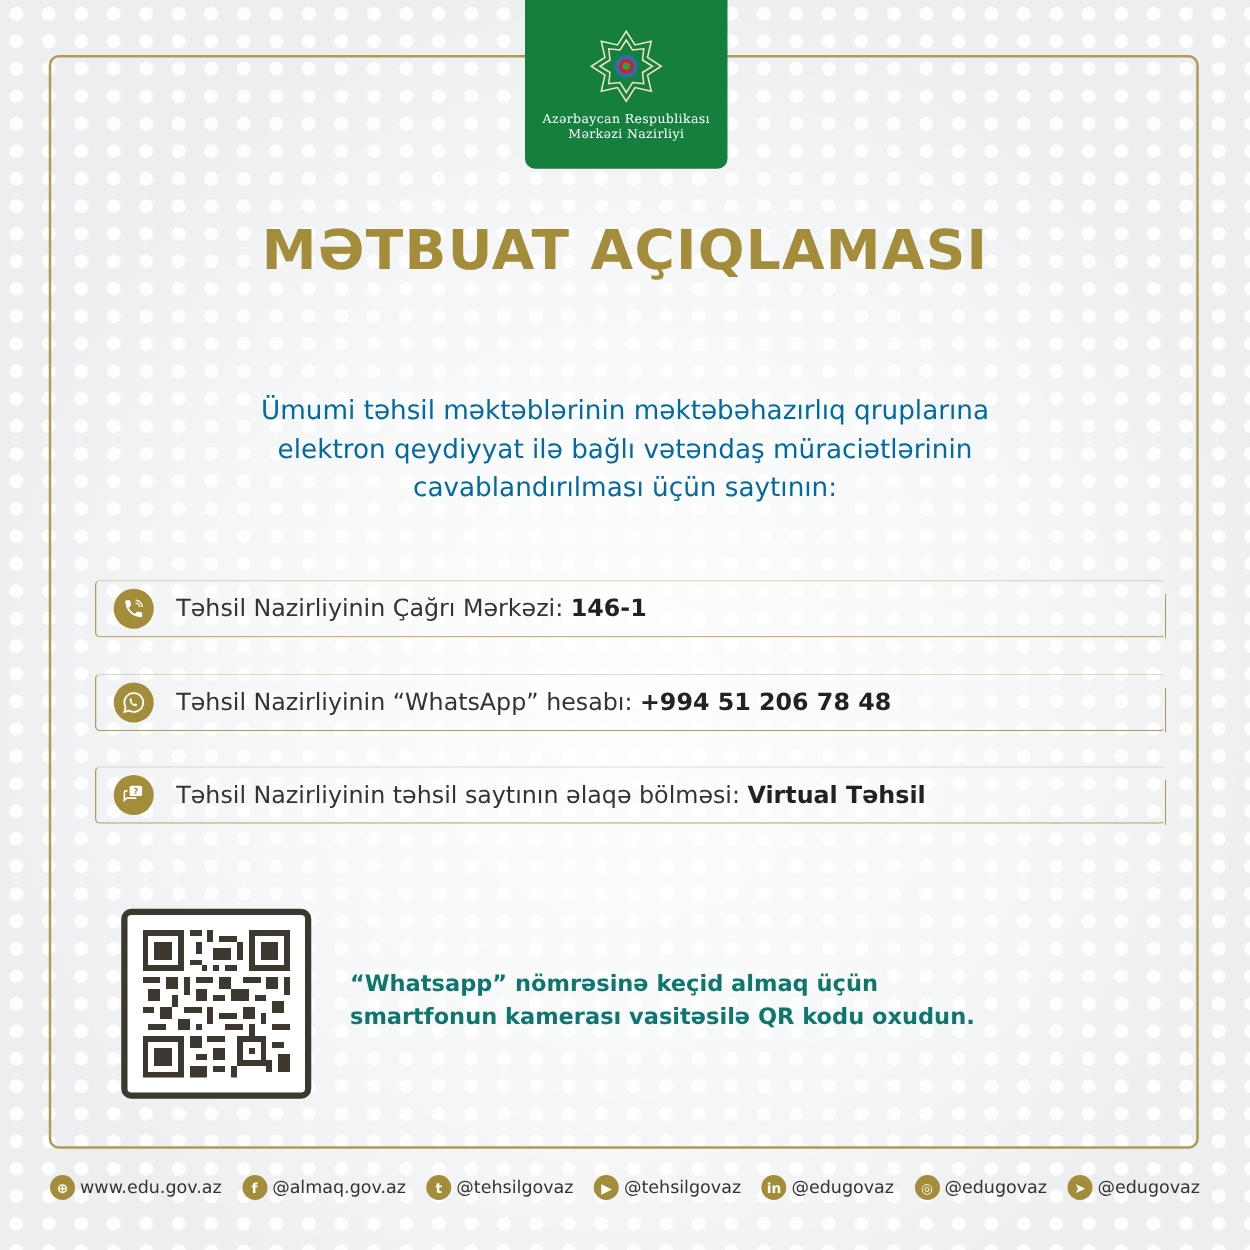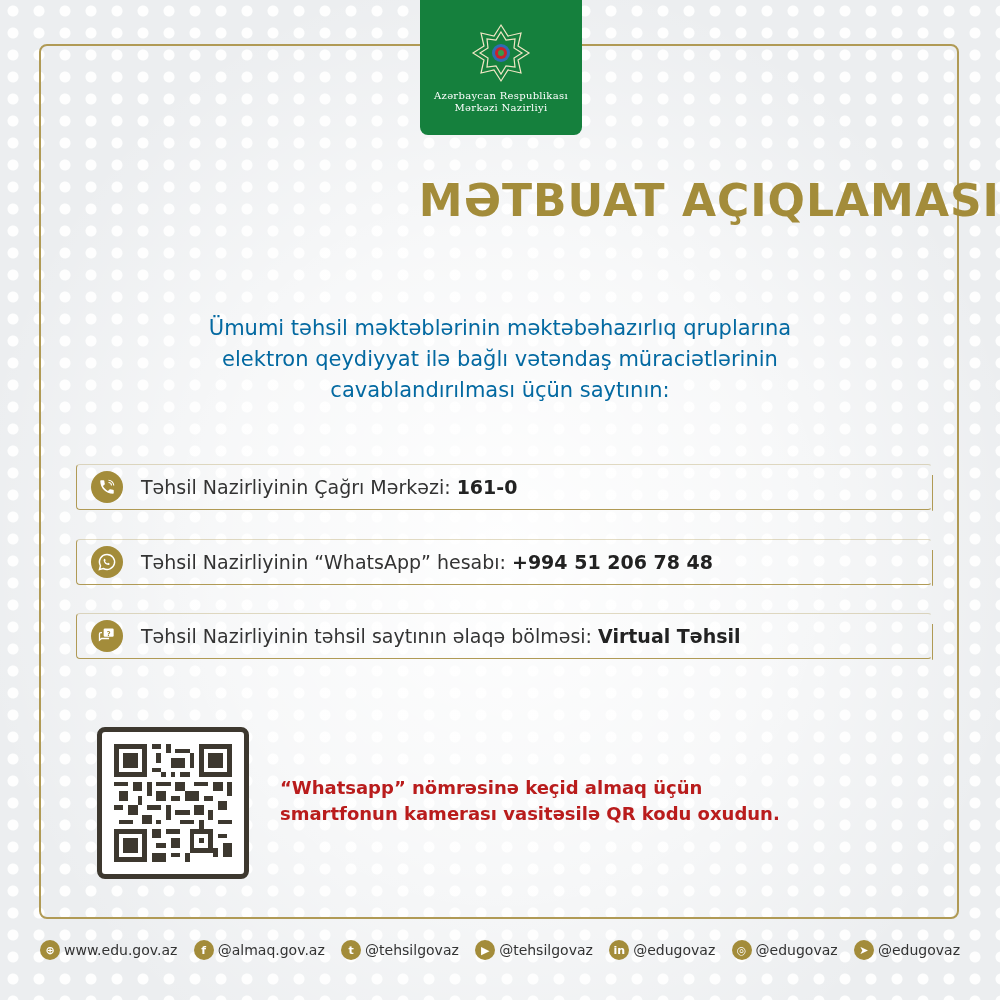"MƏTBUAT AÇIQLAMASI" .title { text-align: right -> center }
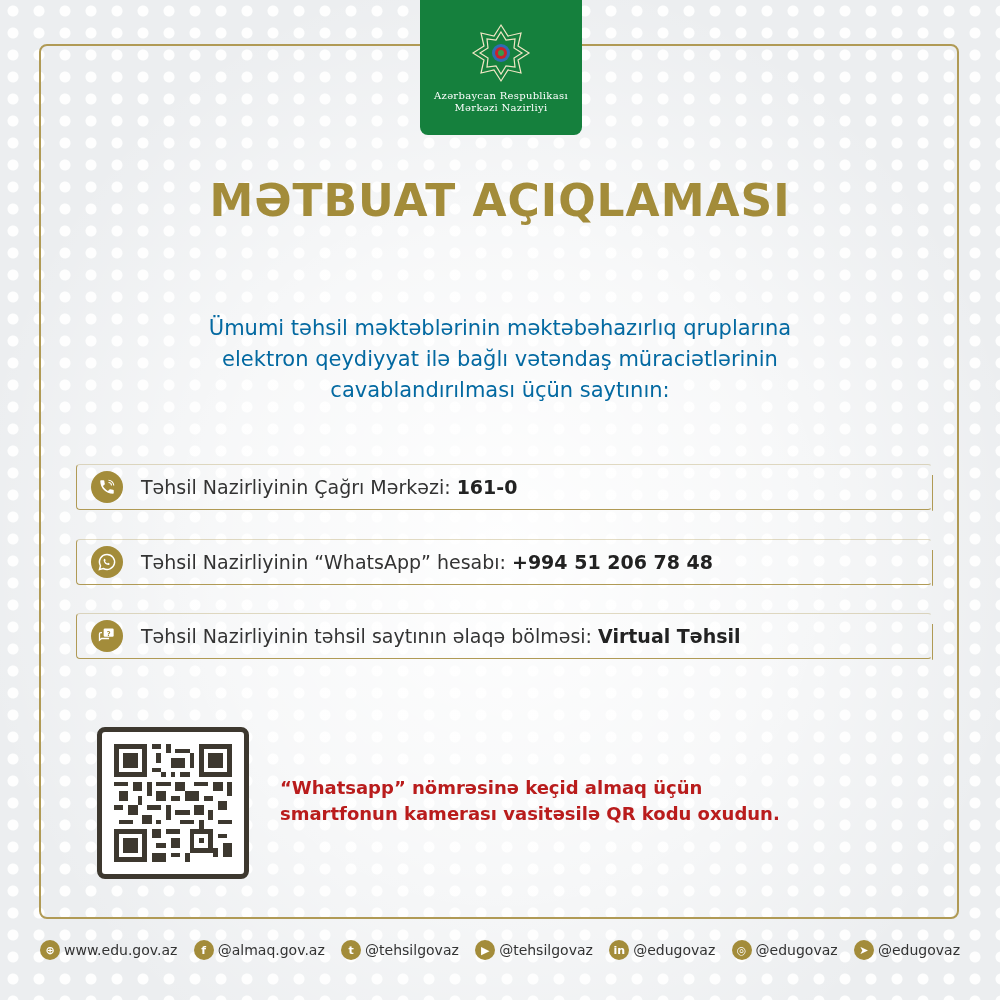"161-0" b { text: 161-0 -> 146-1 }
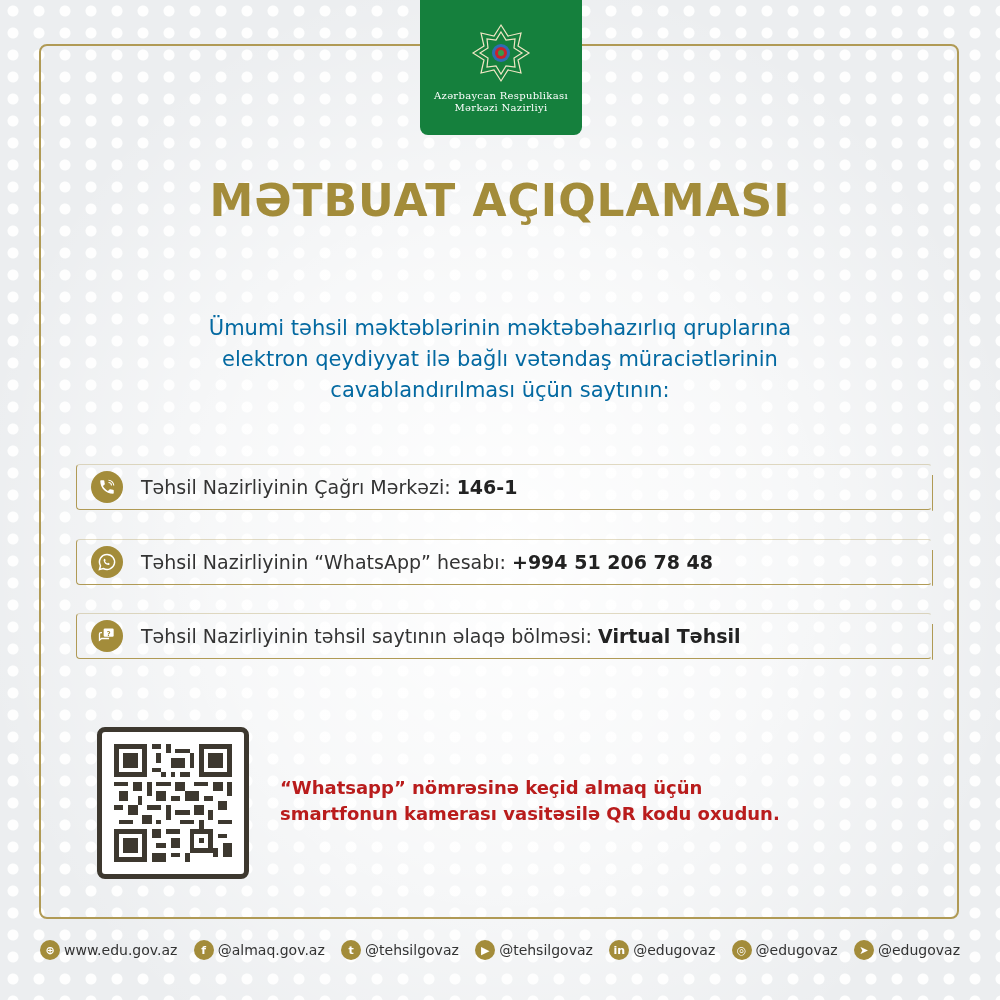"“Whatsapp” nömrəsinə keçid almaq üçün" .qr-text { color: #b91c1c -> #0f766e }
